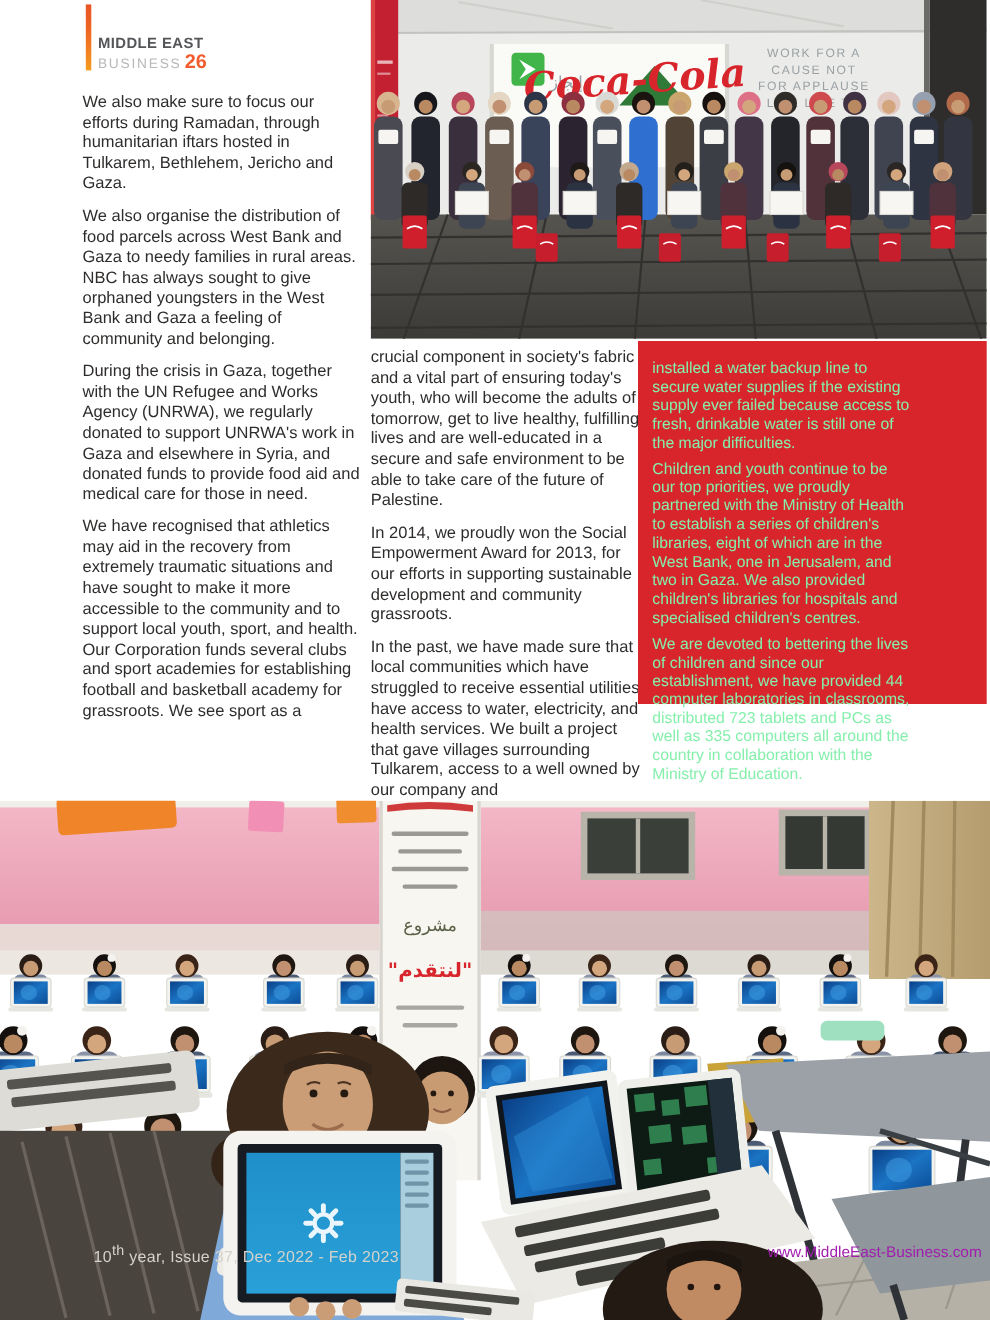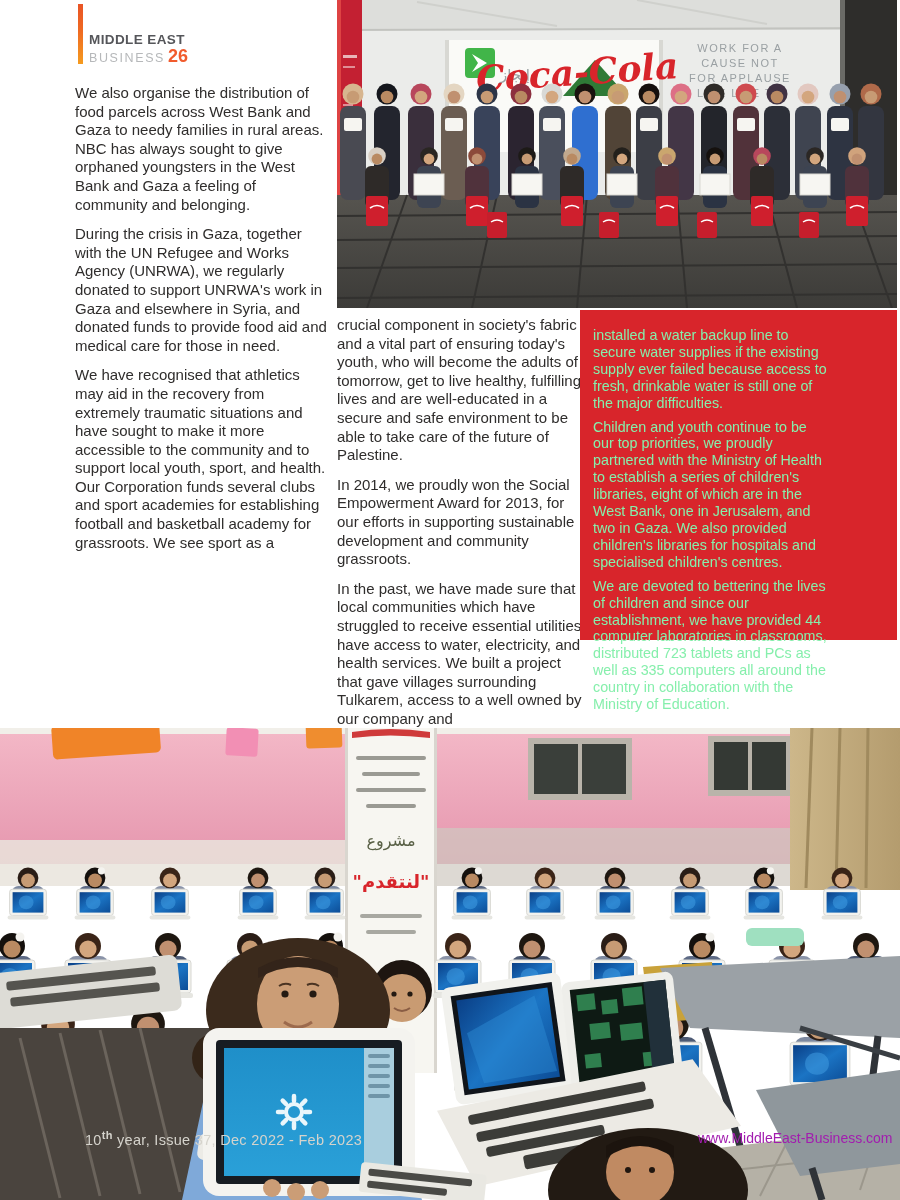"We also make sure to" p { html: none -> <p>We also make sure to focus our efforts during Ramadan, through humanitarian iftars hosted in Tulkarem, Bethlehem, Jericho and Gaza.</p> }
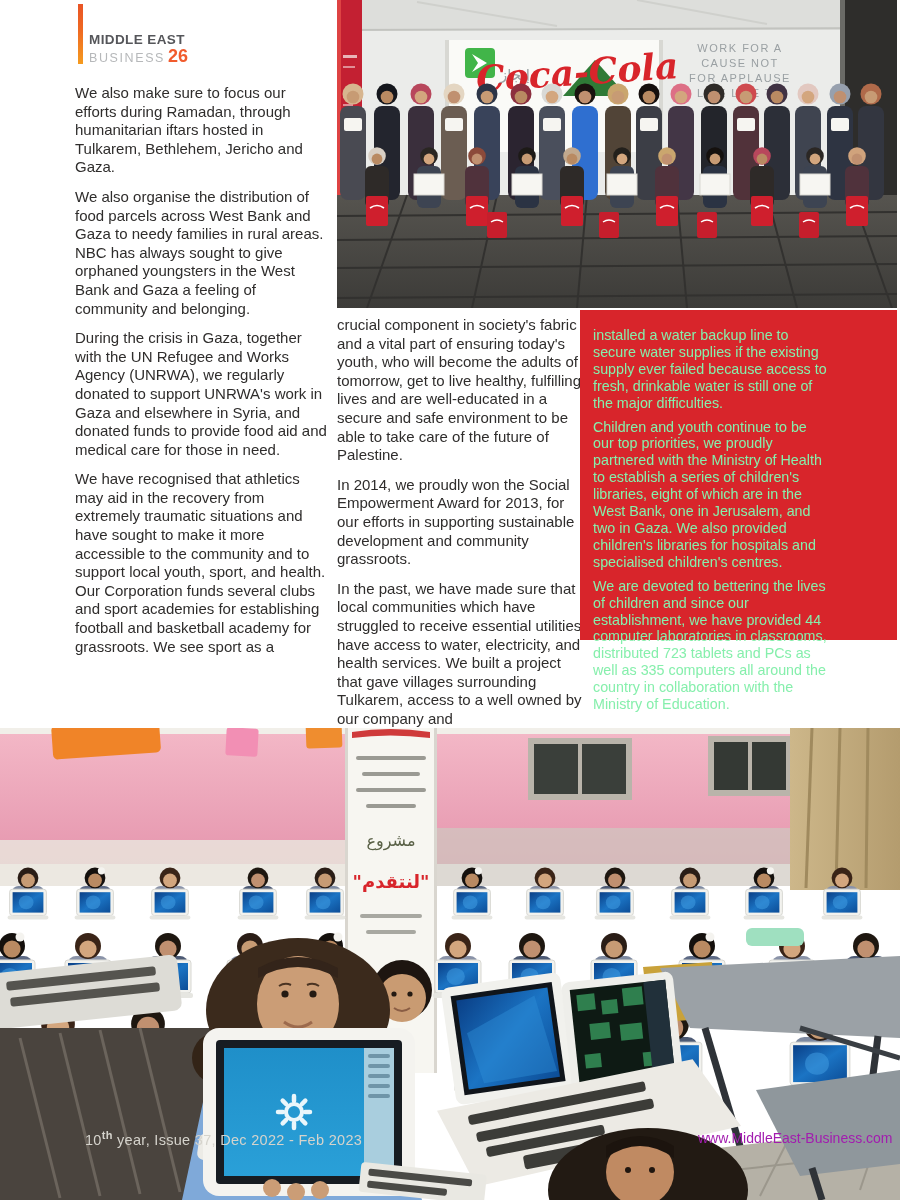"th" .footer-issue sup { font-size: 11px -> 13px; font-weight: bold -> none }
